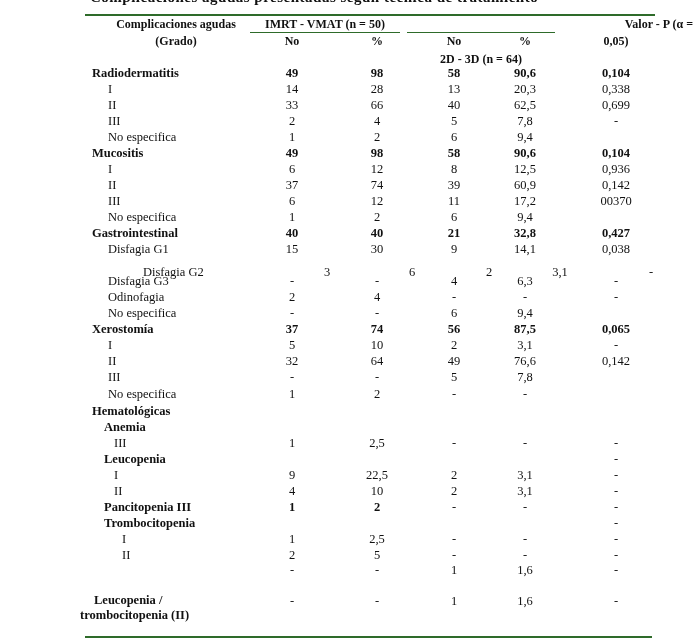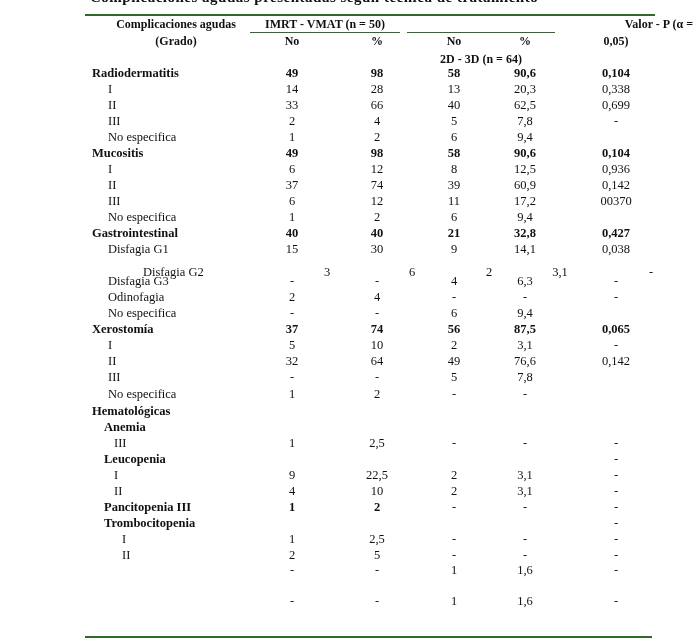"Leucopenia / trombocitopenia (II)" div.cell { html: none -> <div>Leucopenia / trombocitopenia (II)</div> }
